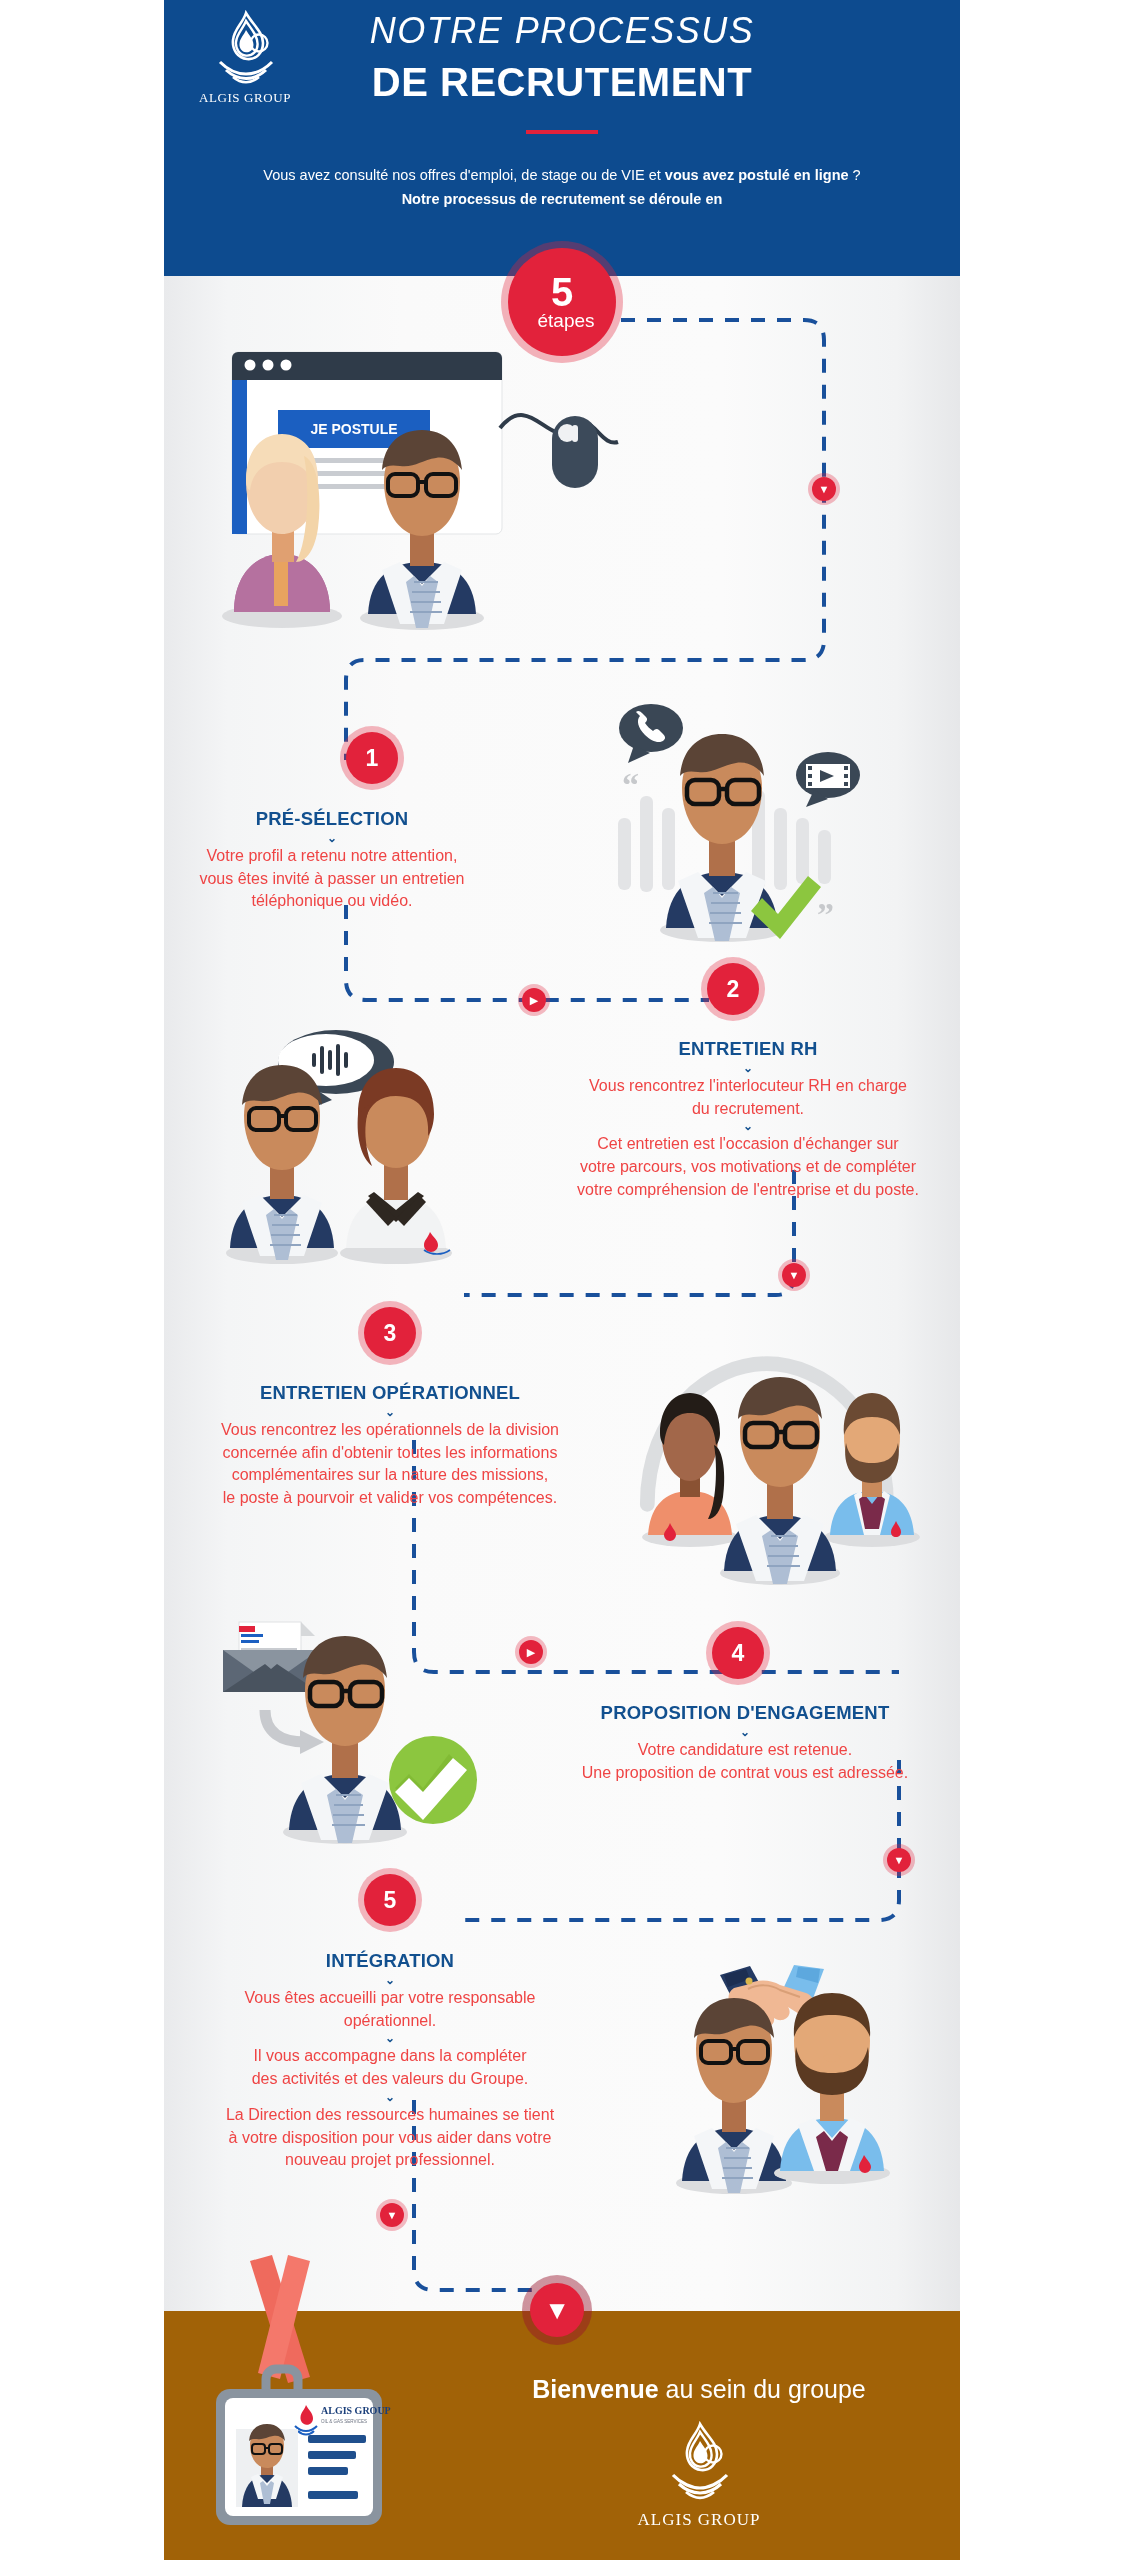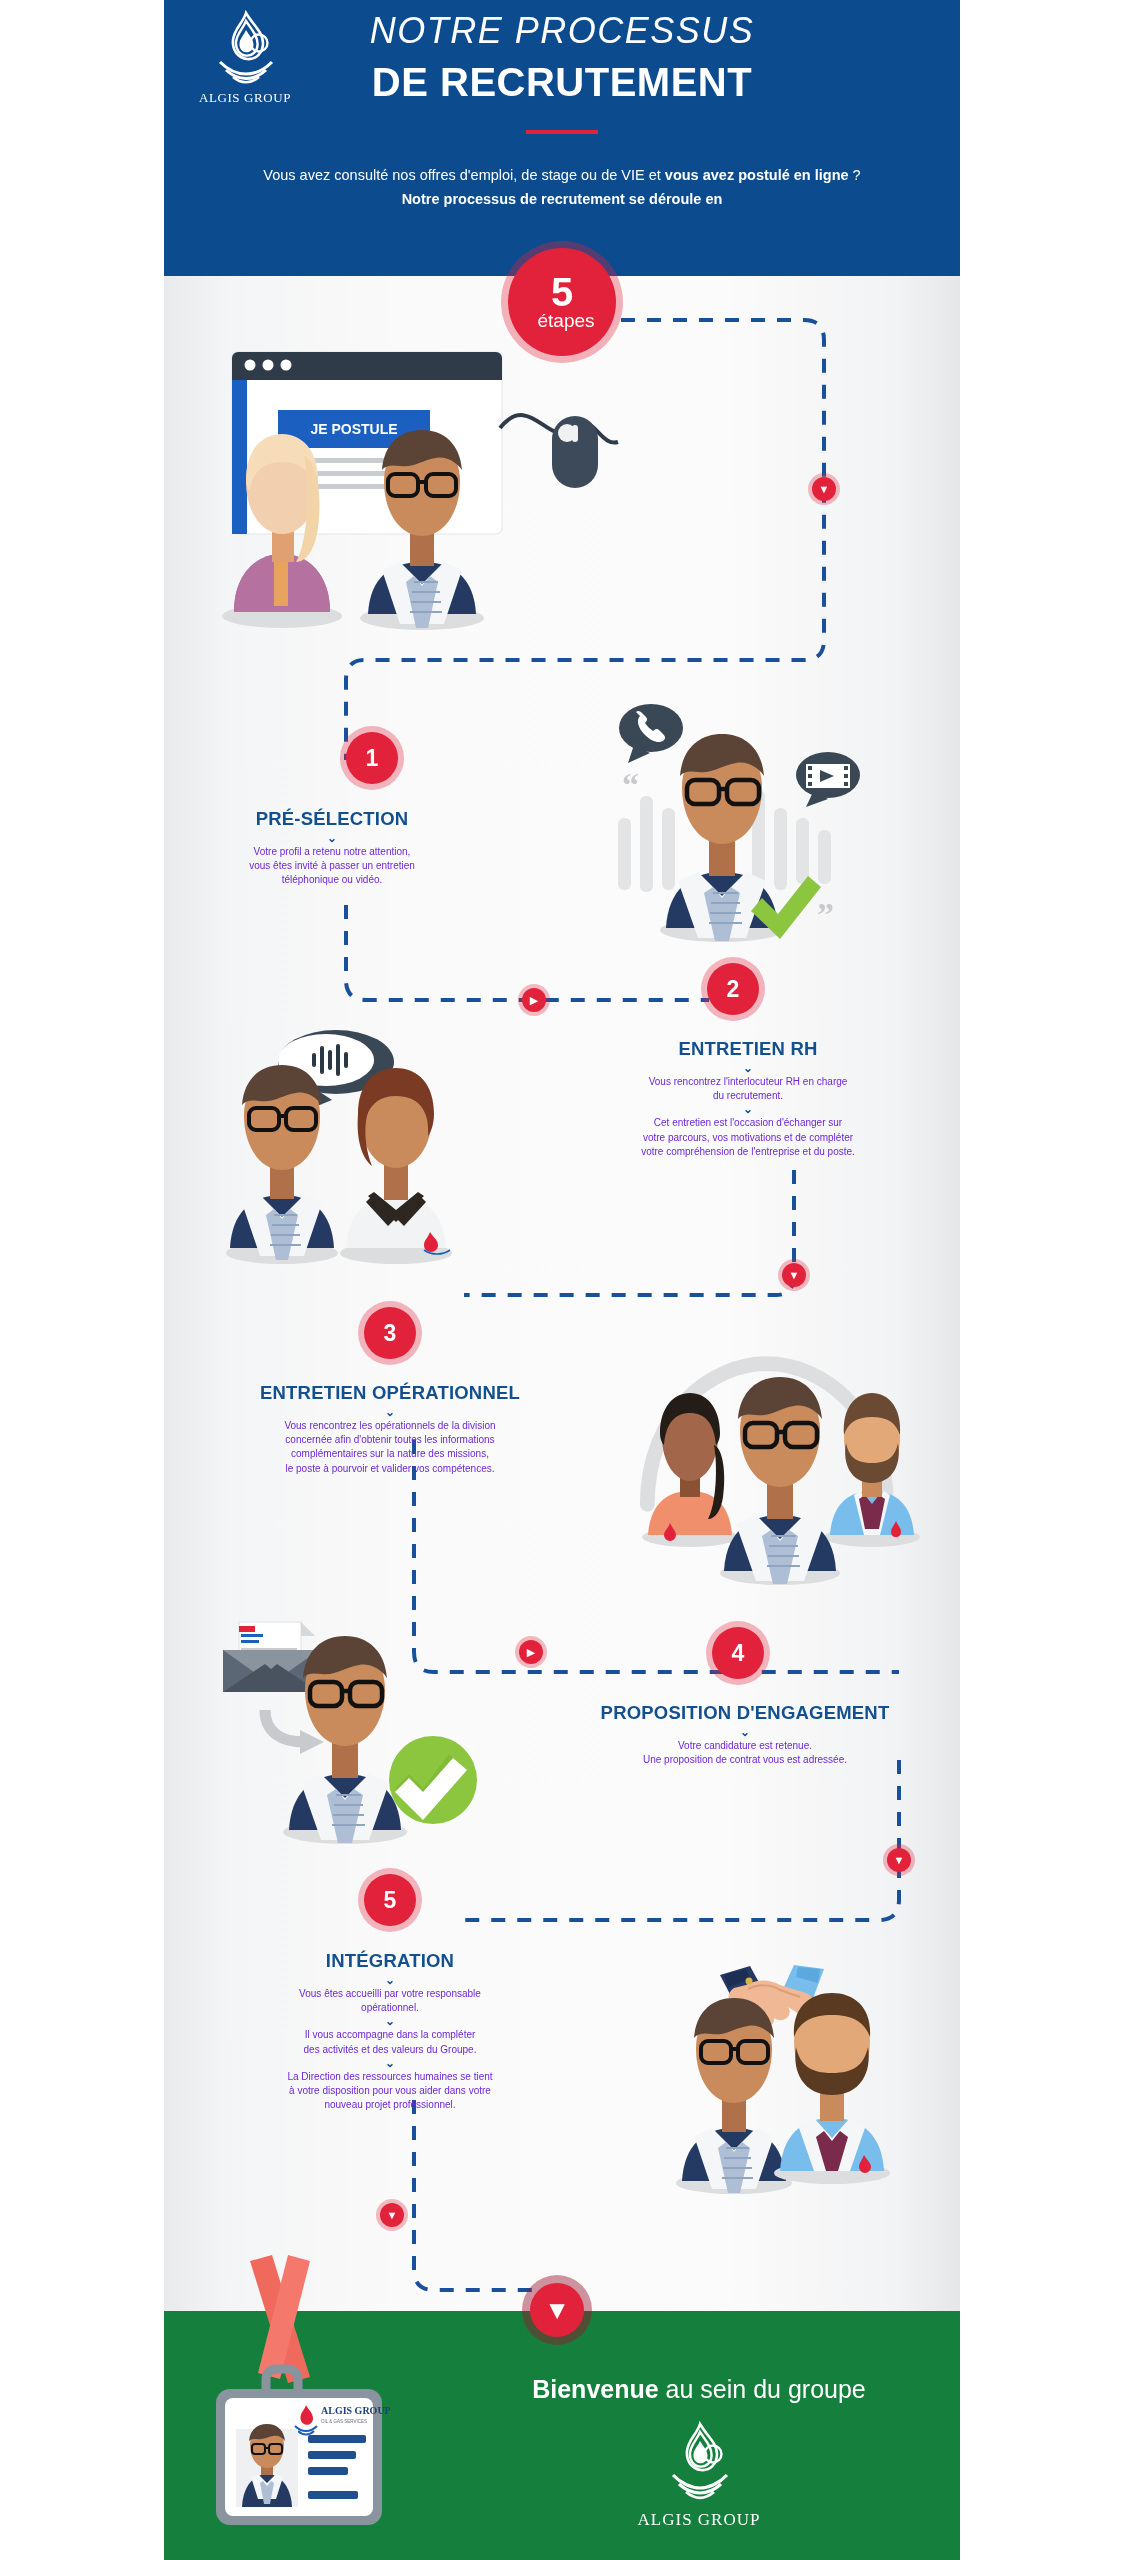"Votre profil a retenu notre" .stxt p { color: #6d28d9 -> #ef4444; font-size: 10px -> 16px }
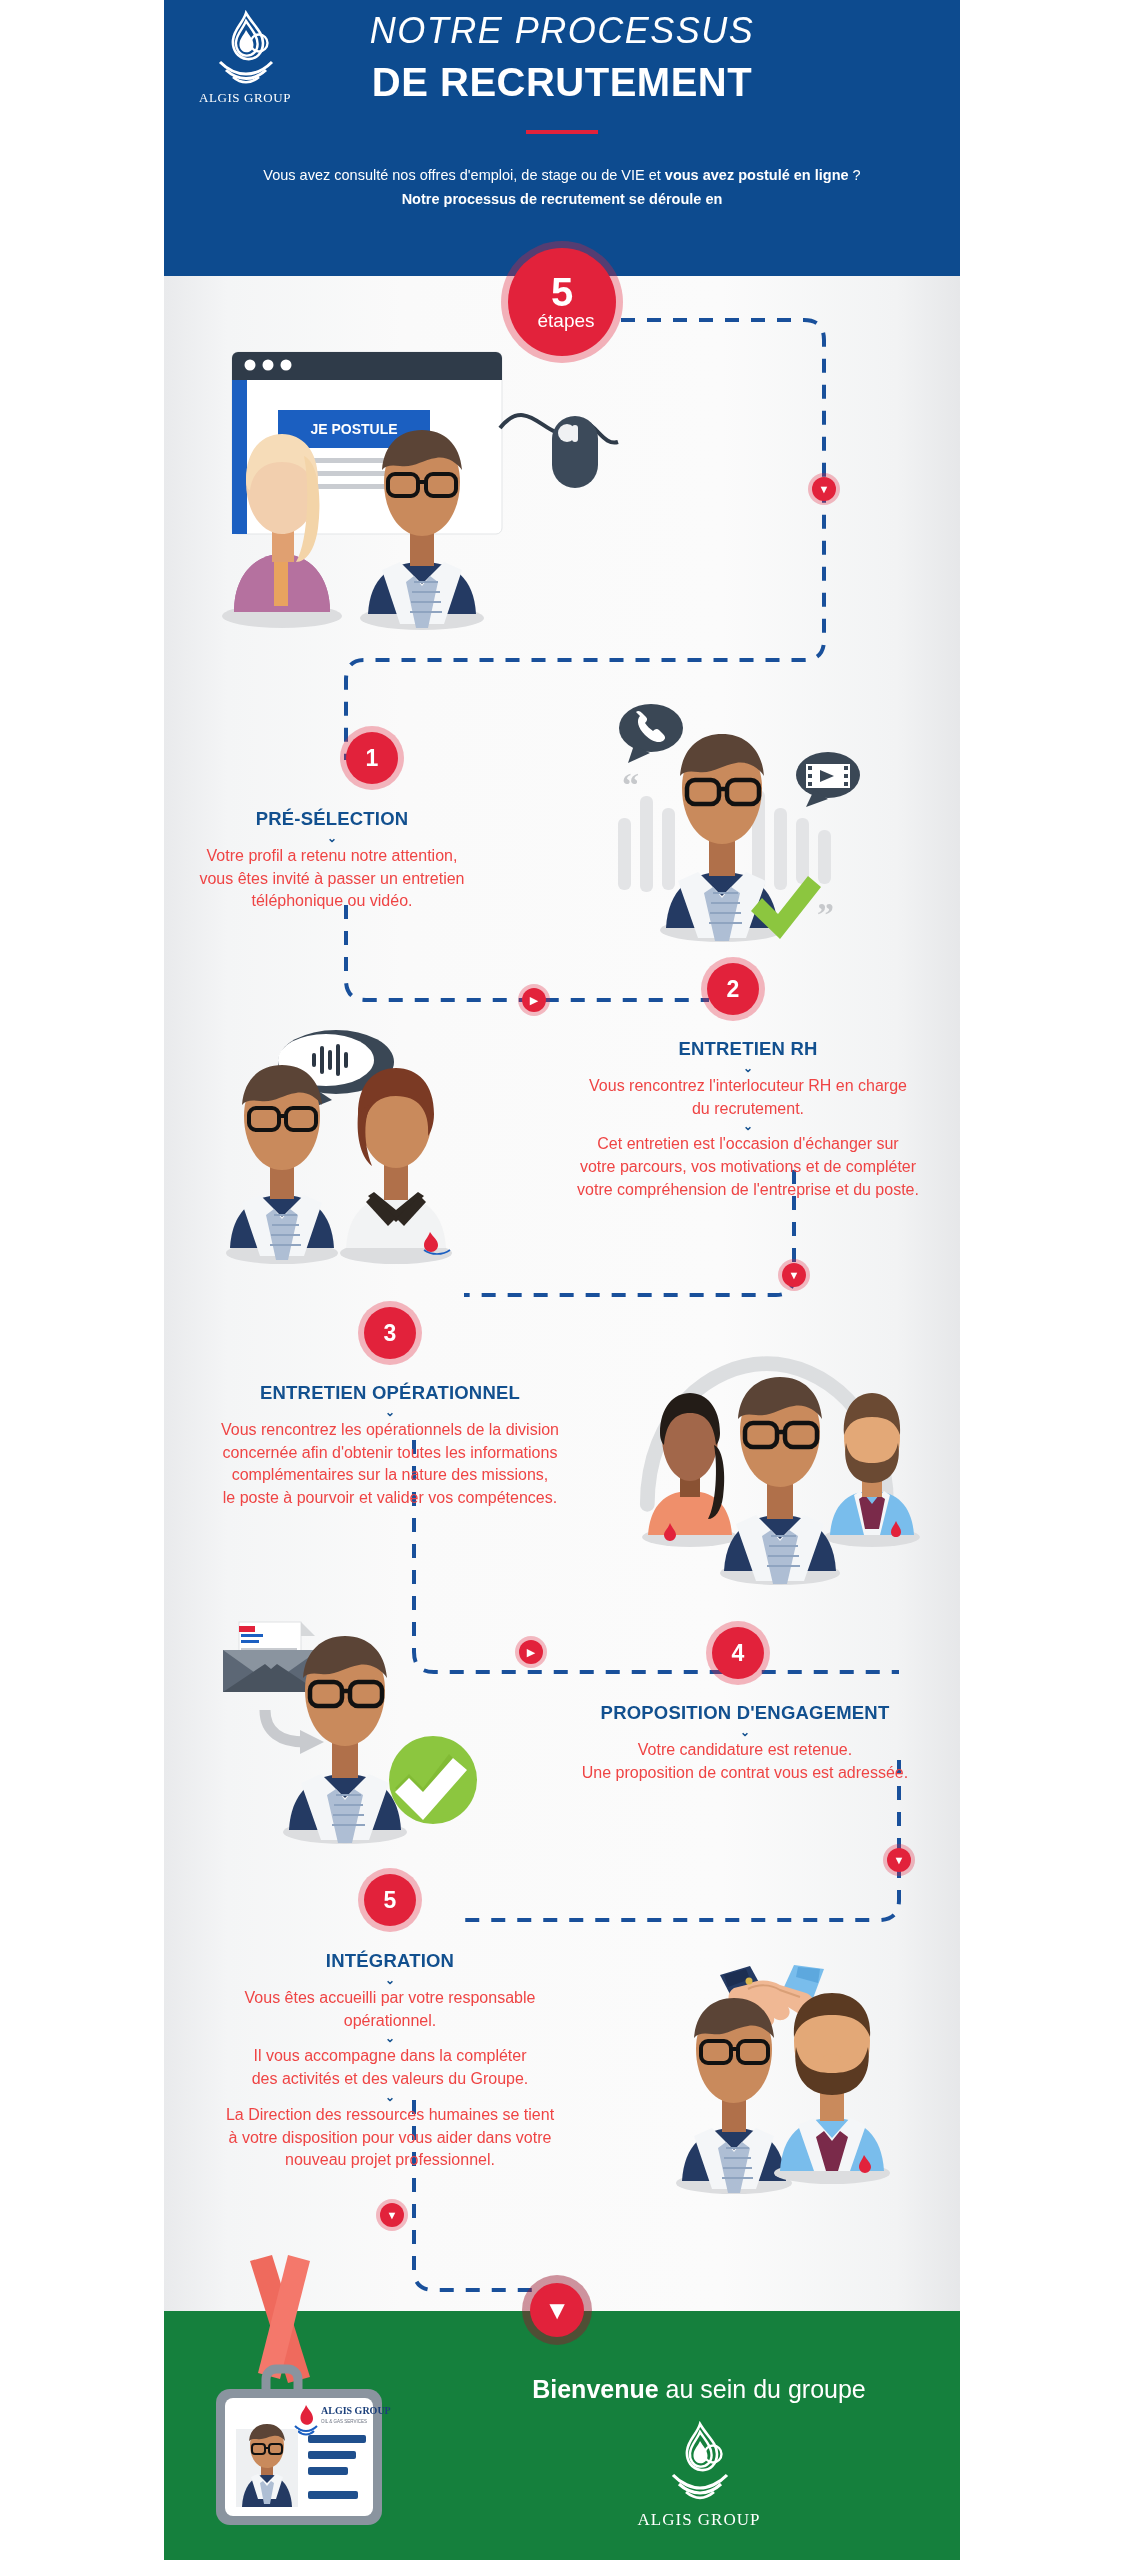"Bienvenue au sein du groupe" .footer { background: #15803d -> #a16207 }
